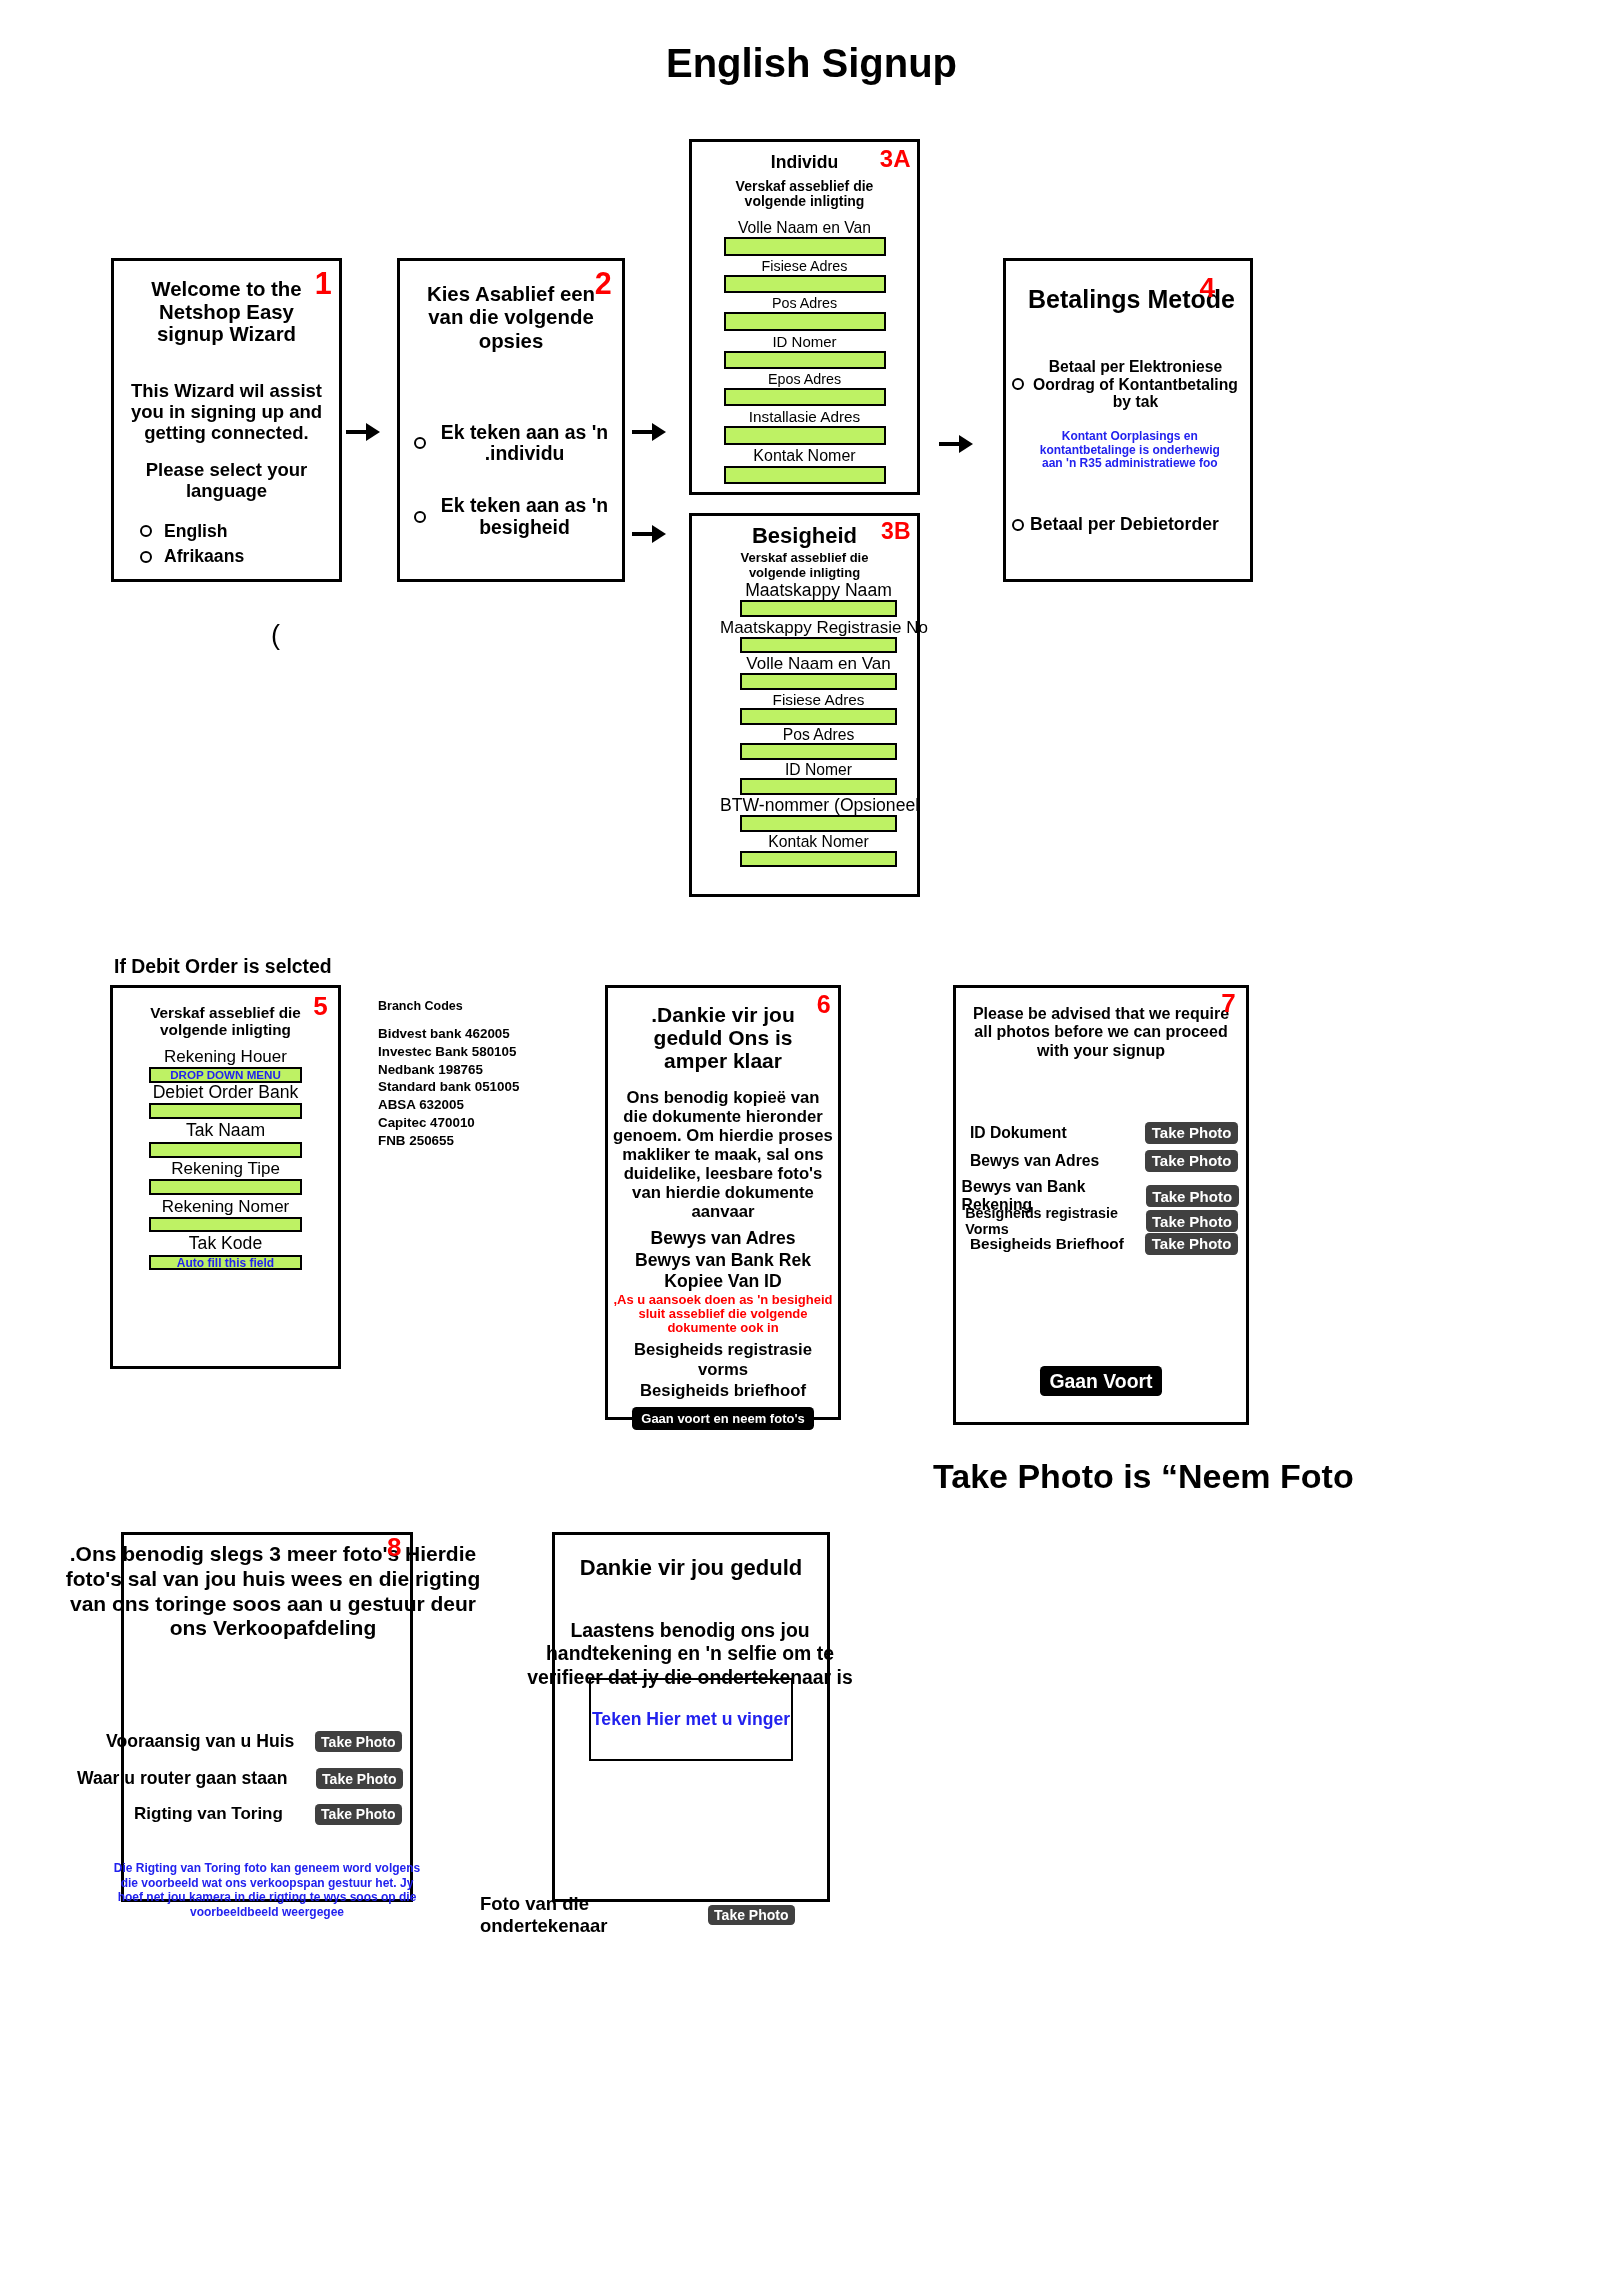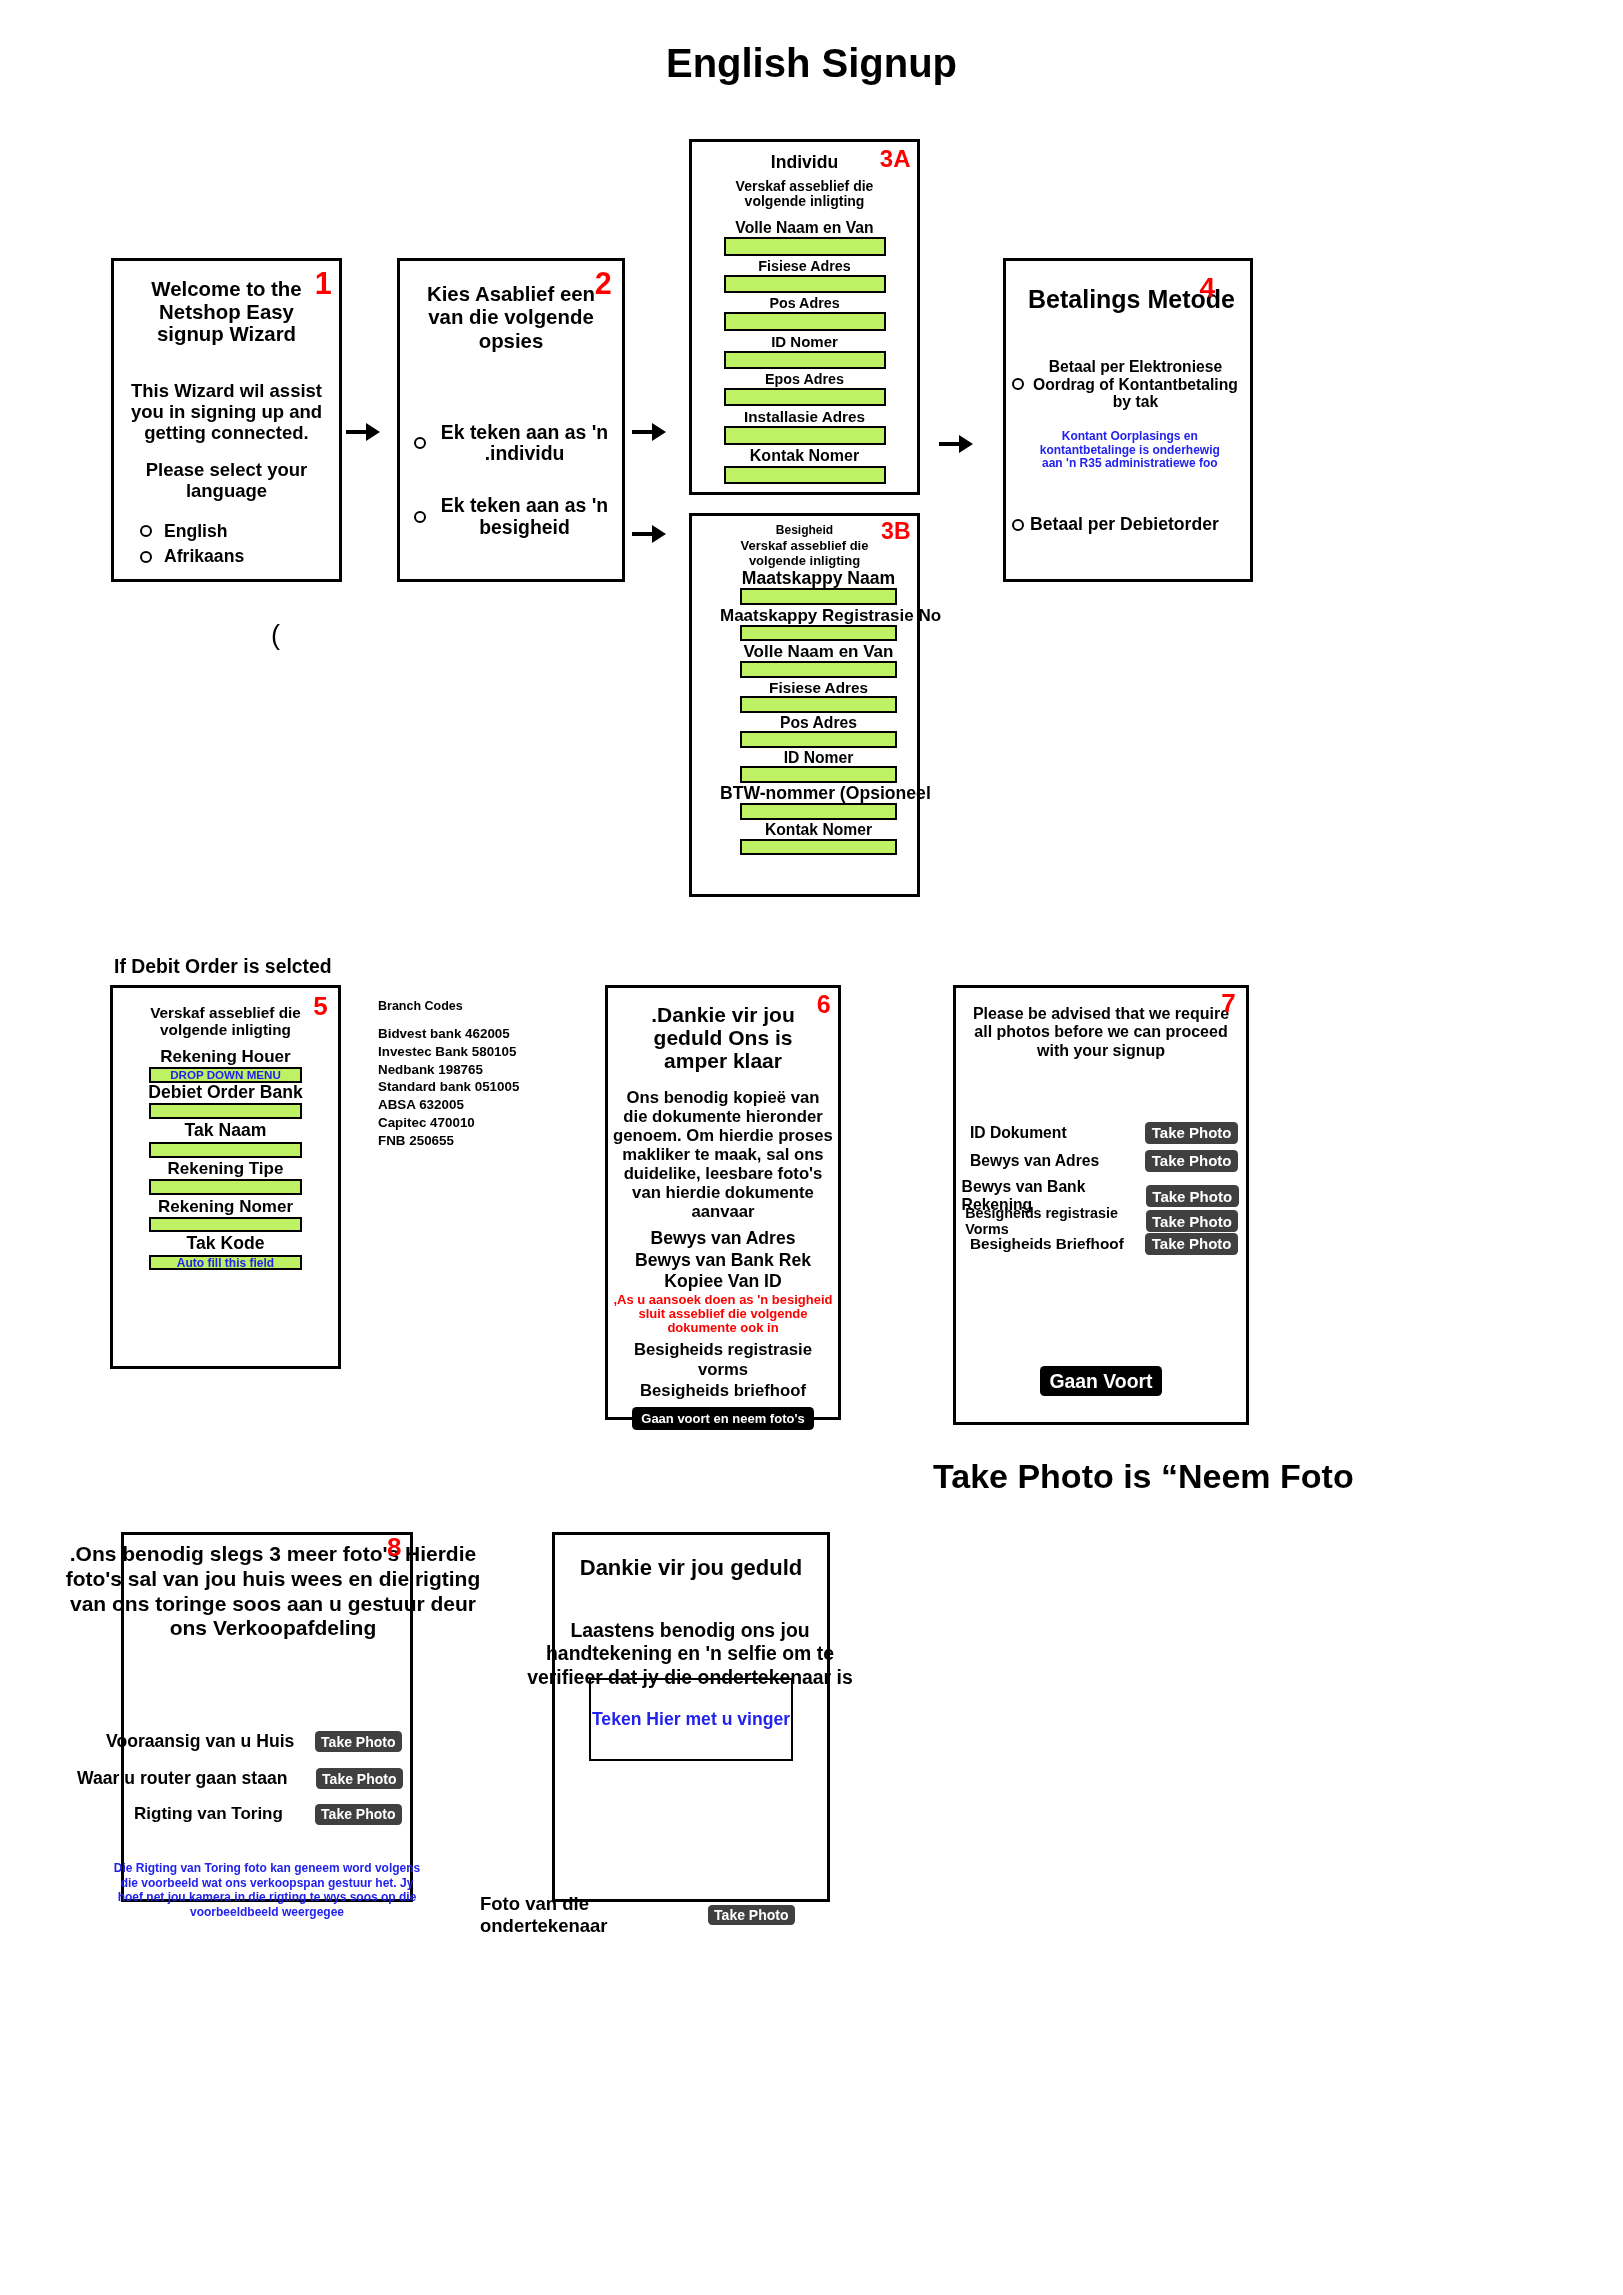"Volle Naam en Van" .lbl { font-weight: bold -> normal }
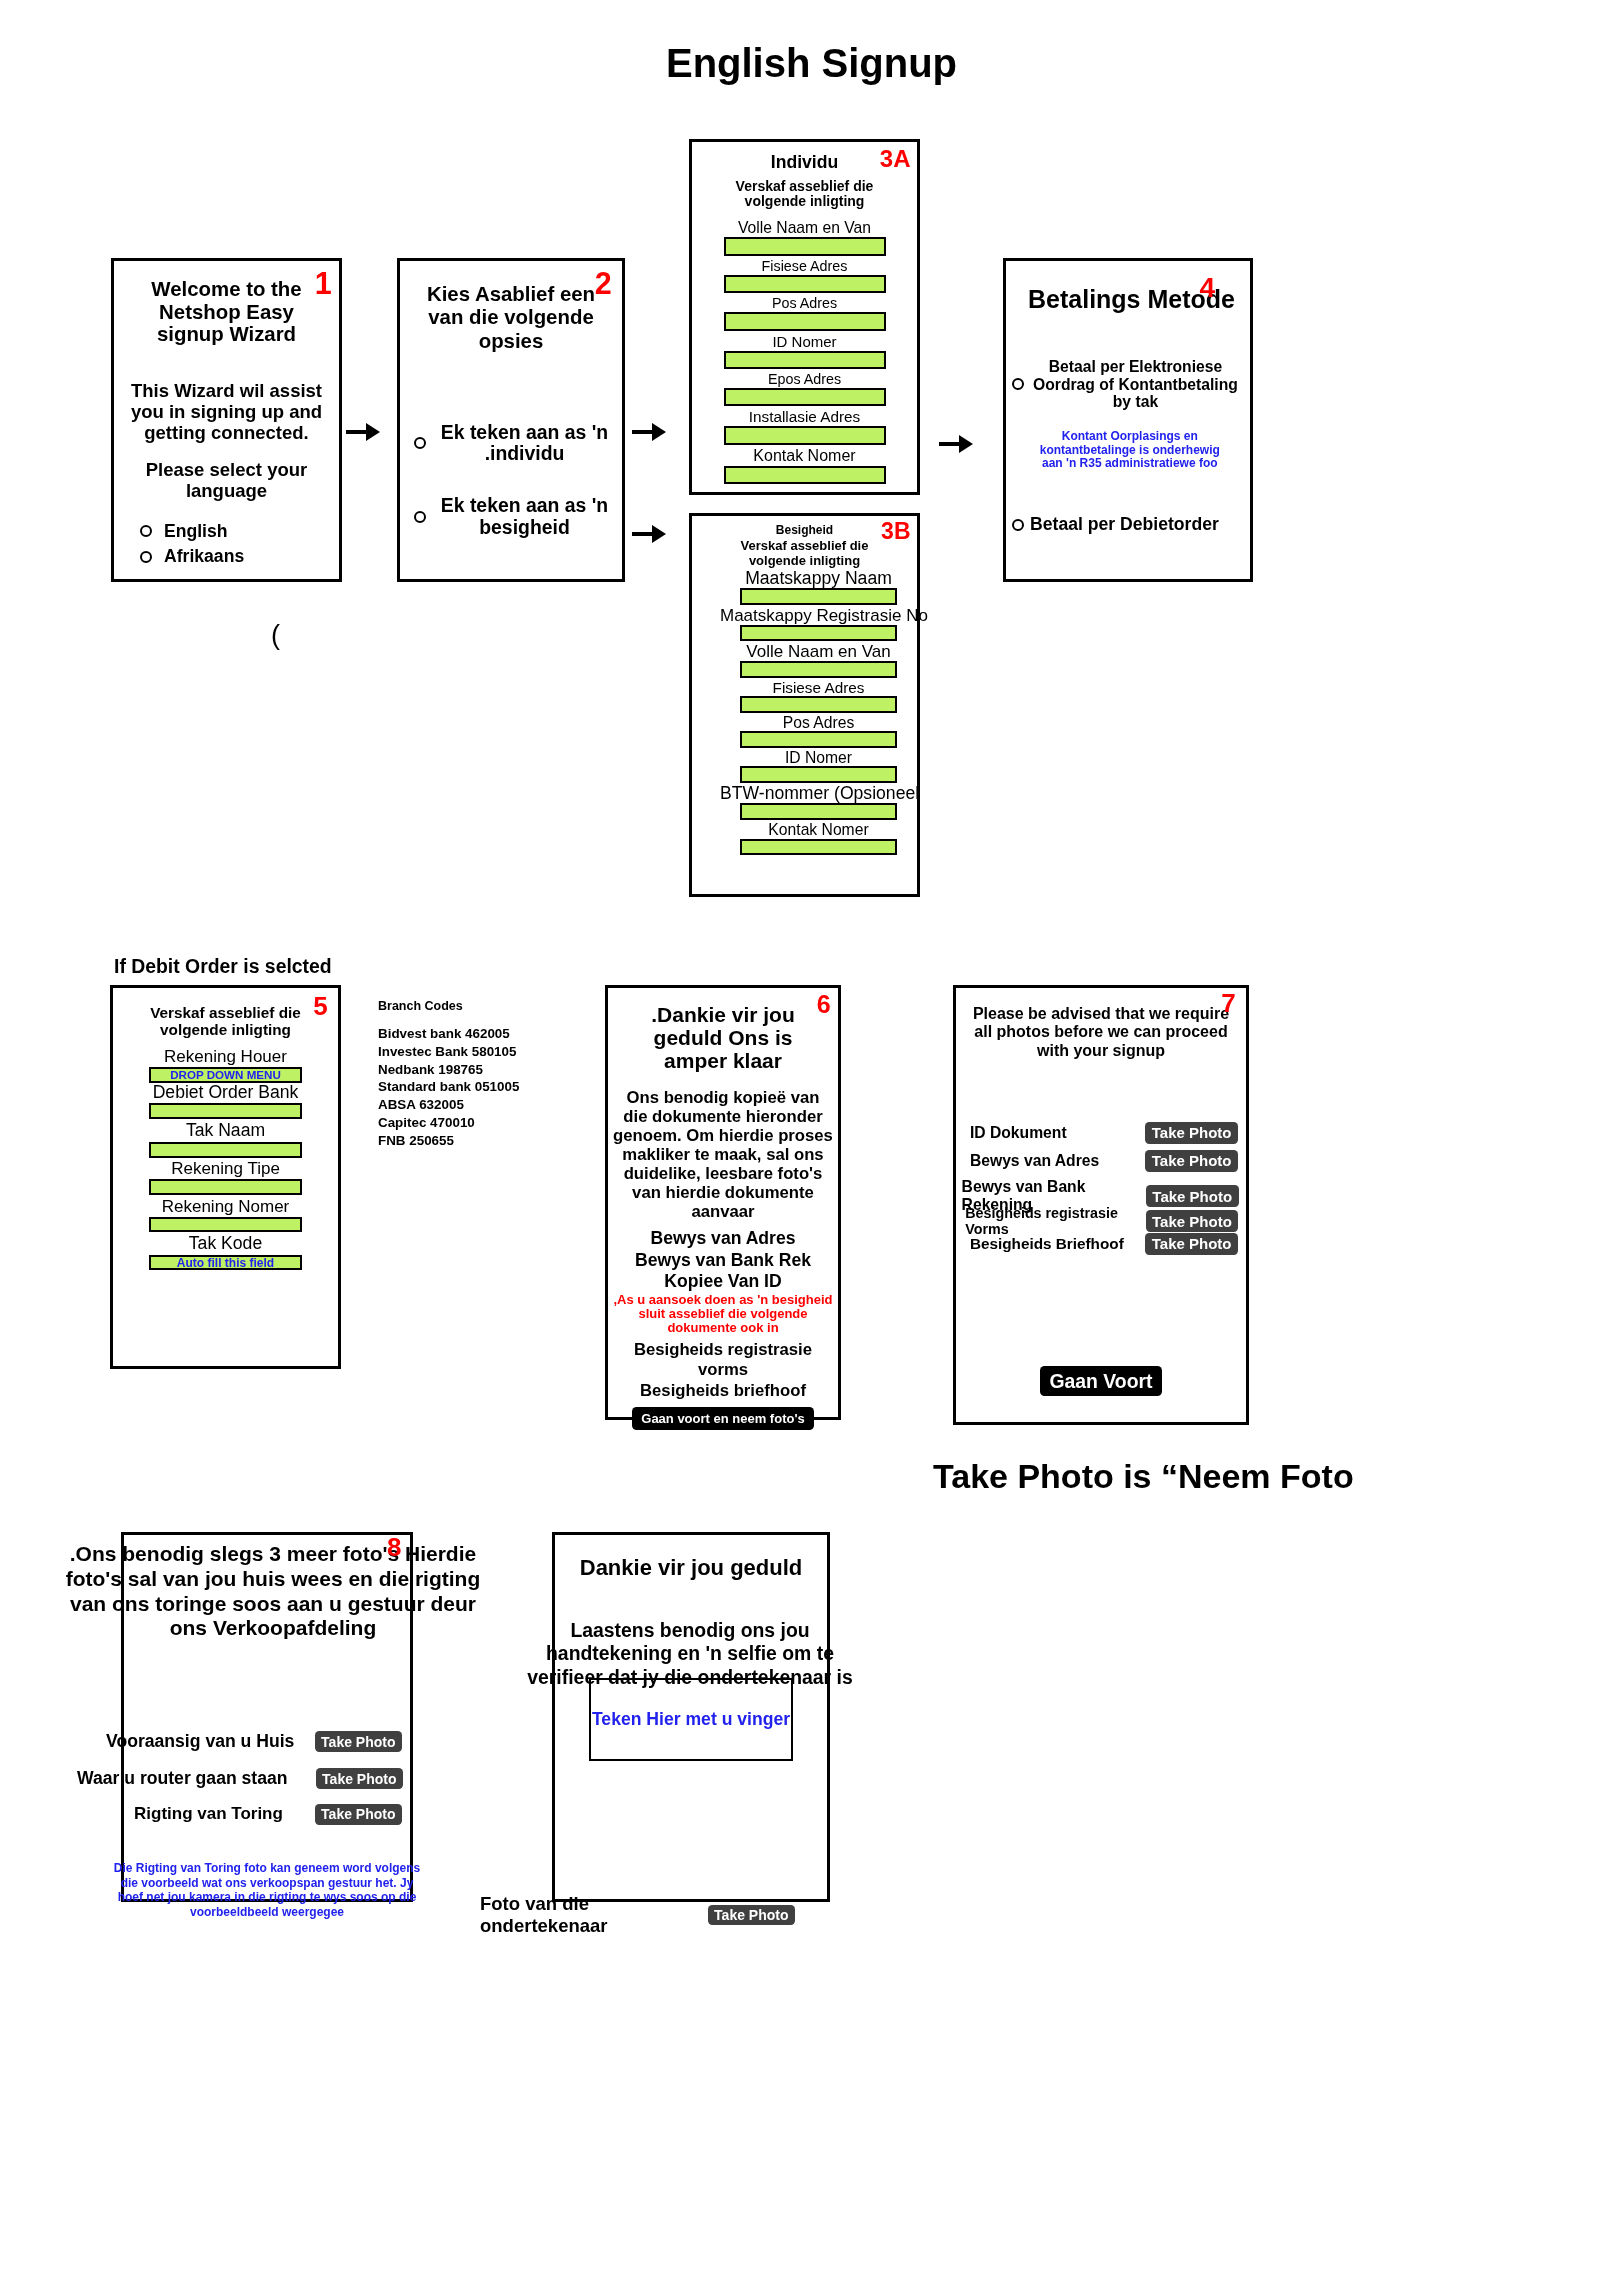"Besigheid" div.ctr { font-size: 12px -> 22px }
